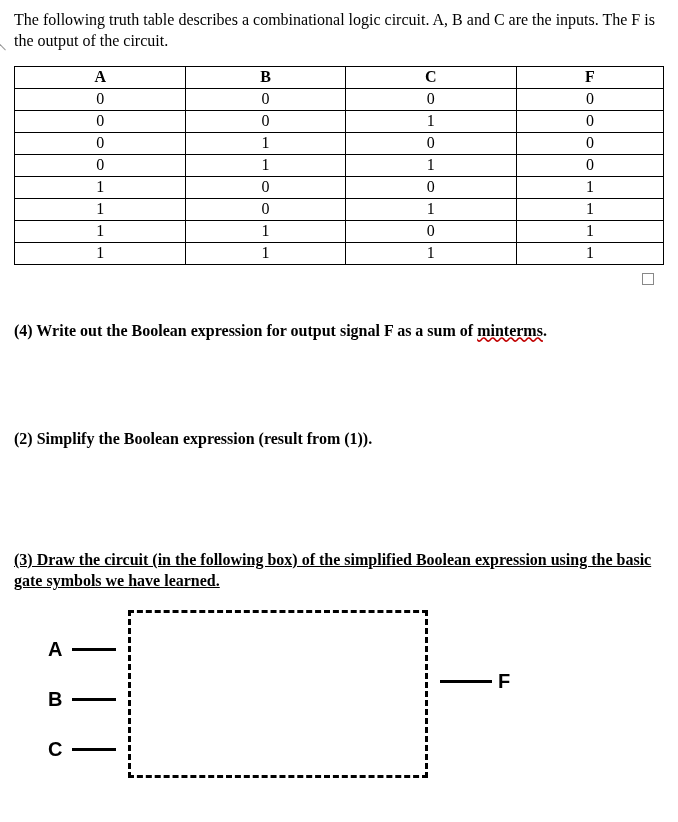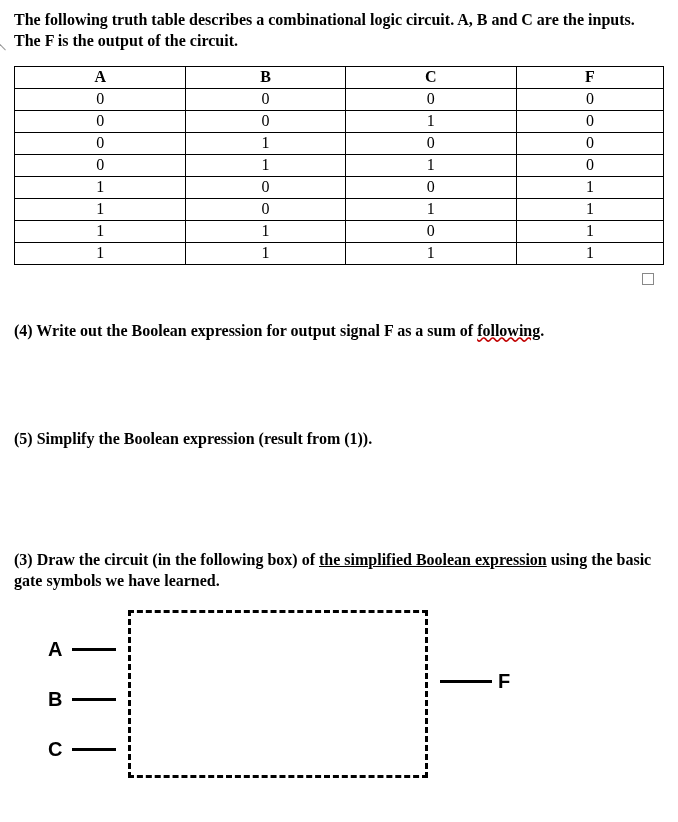"The following truth table describes" .intro { font-weight: bold -> normal }
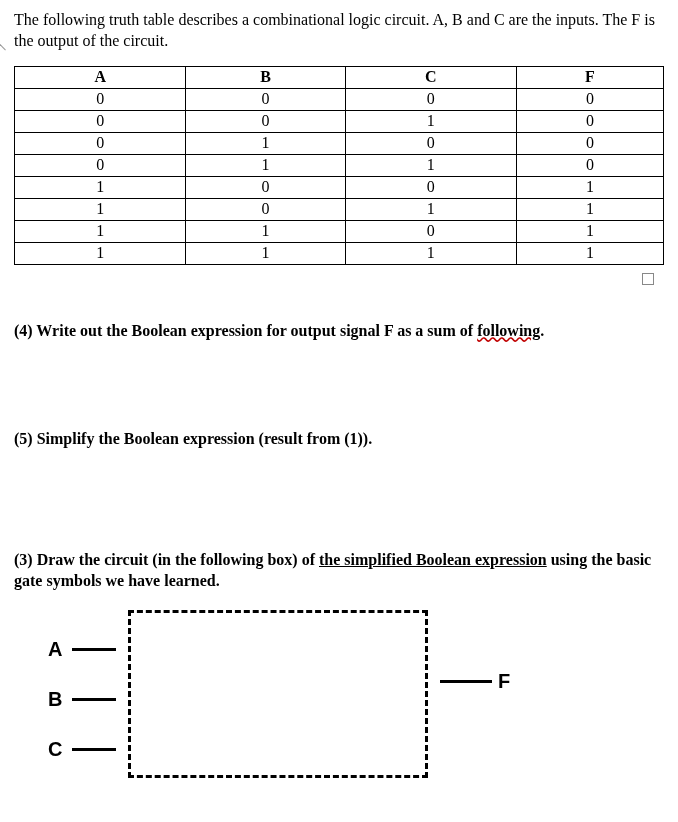"following" span.underline-wavy { text: following -> minterms }
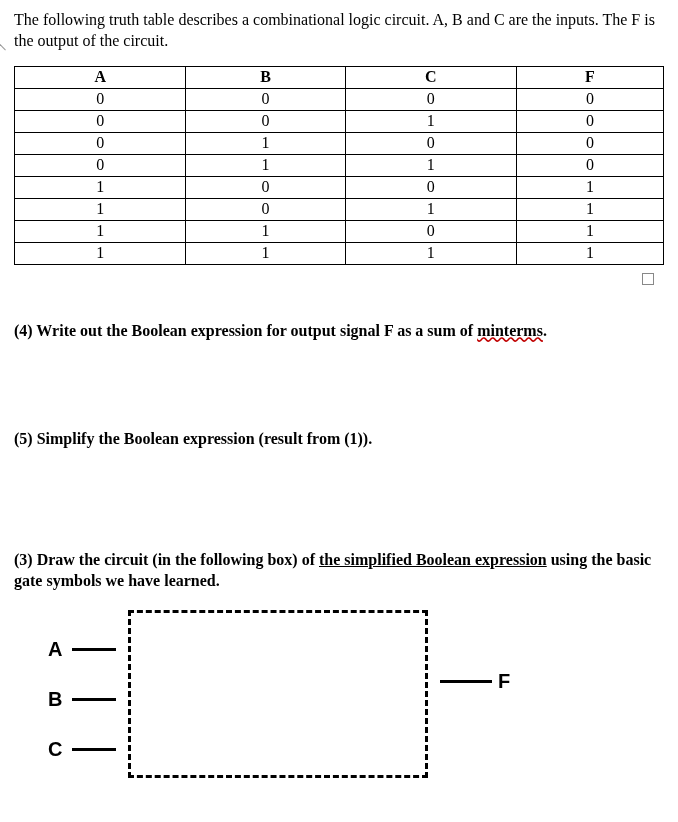"(5) Simplify the Boolean expression" div.q { text: 5 -> 2 }
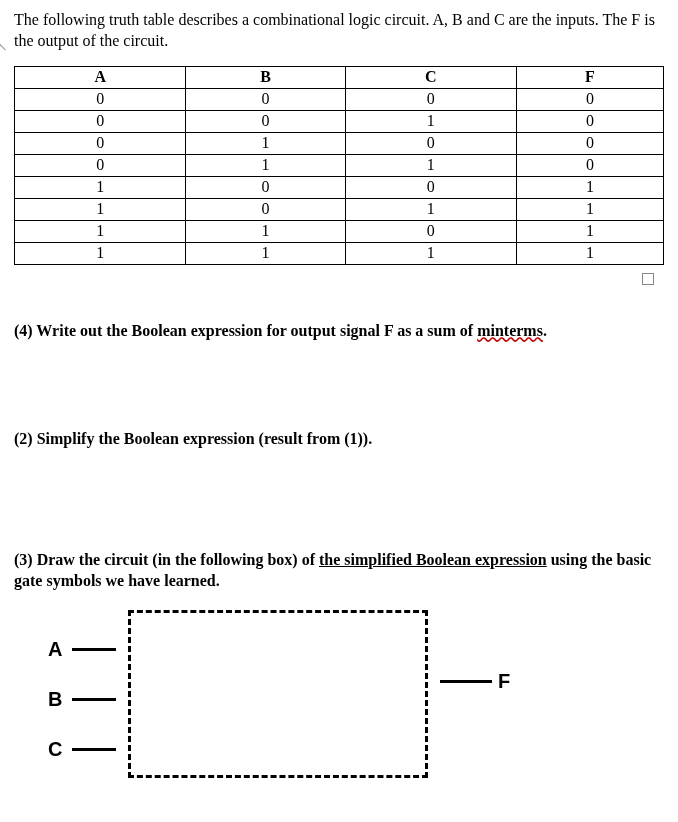"(3) Draw the circuit (in" .q3 { text-decoration: none -> underline }
